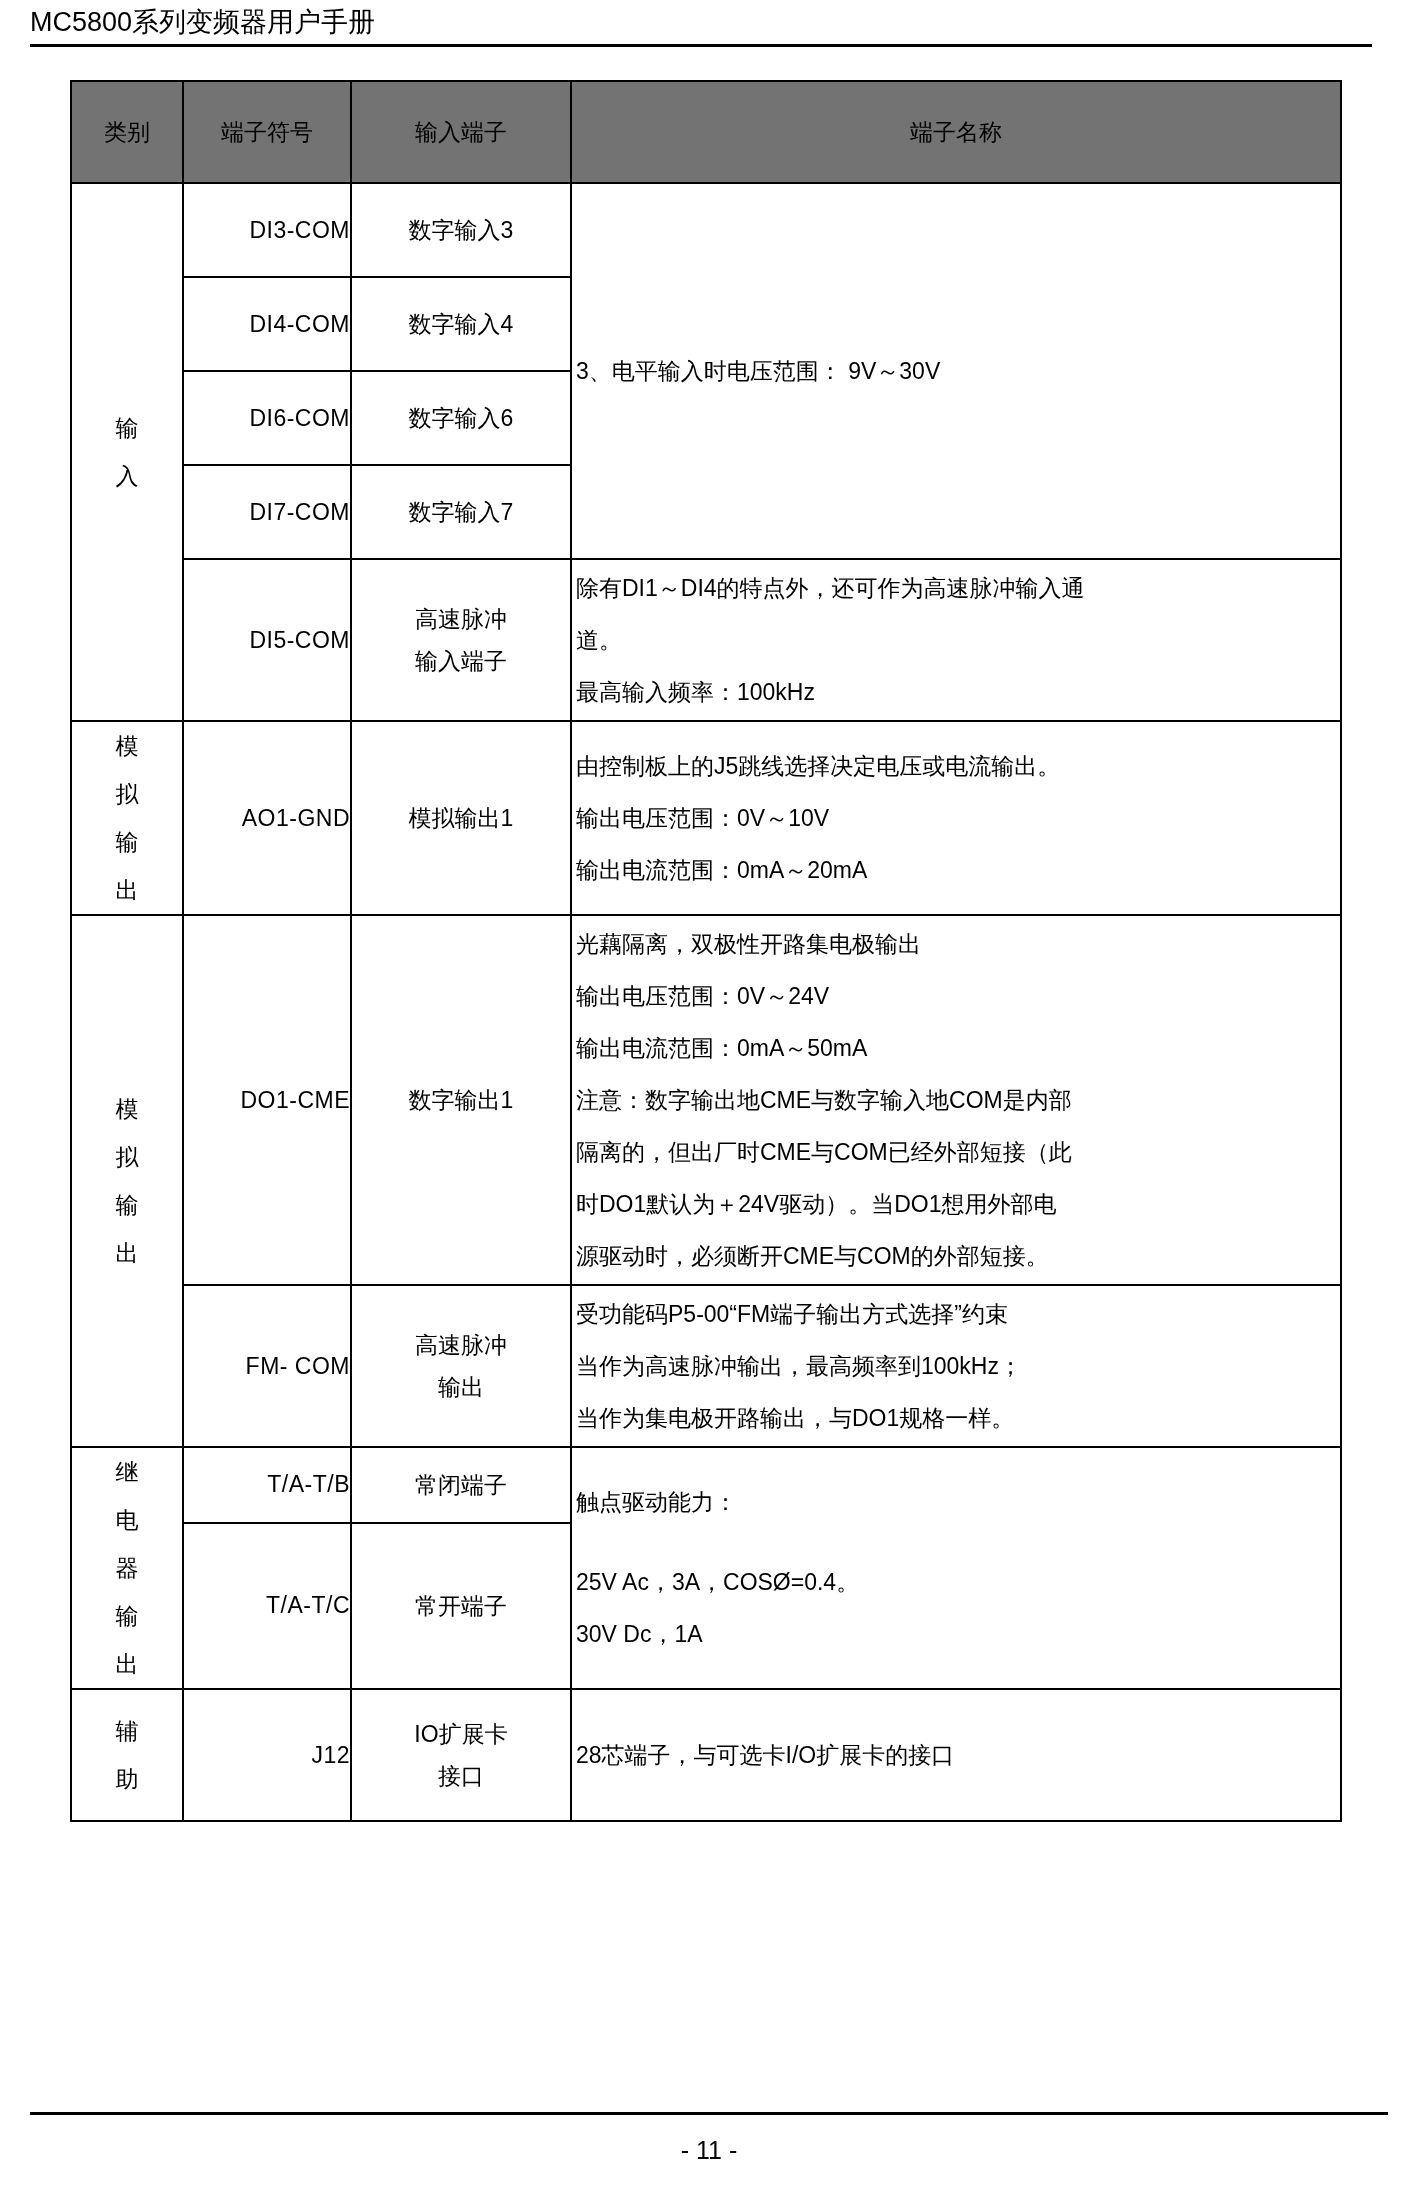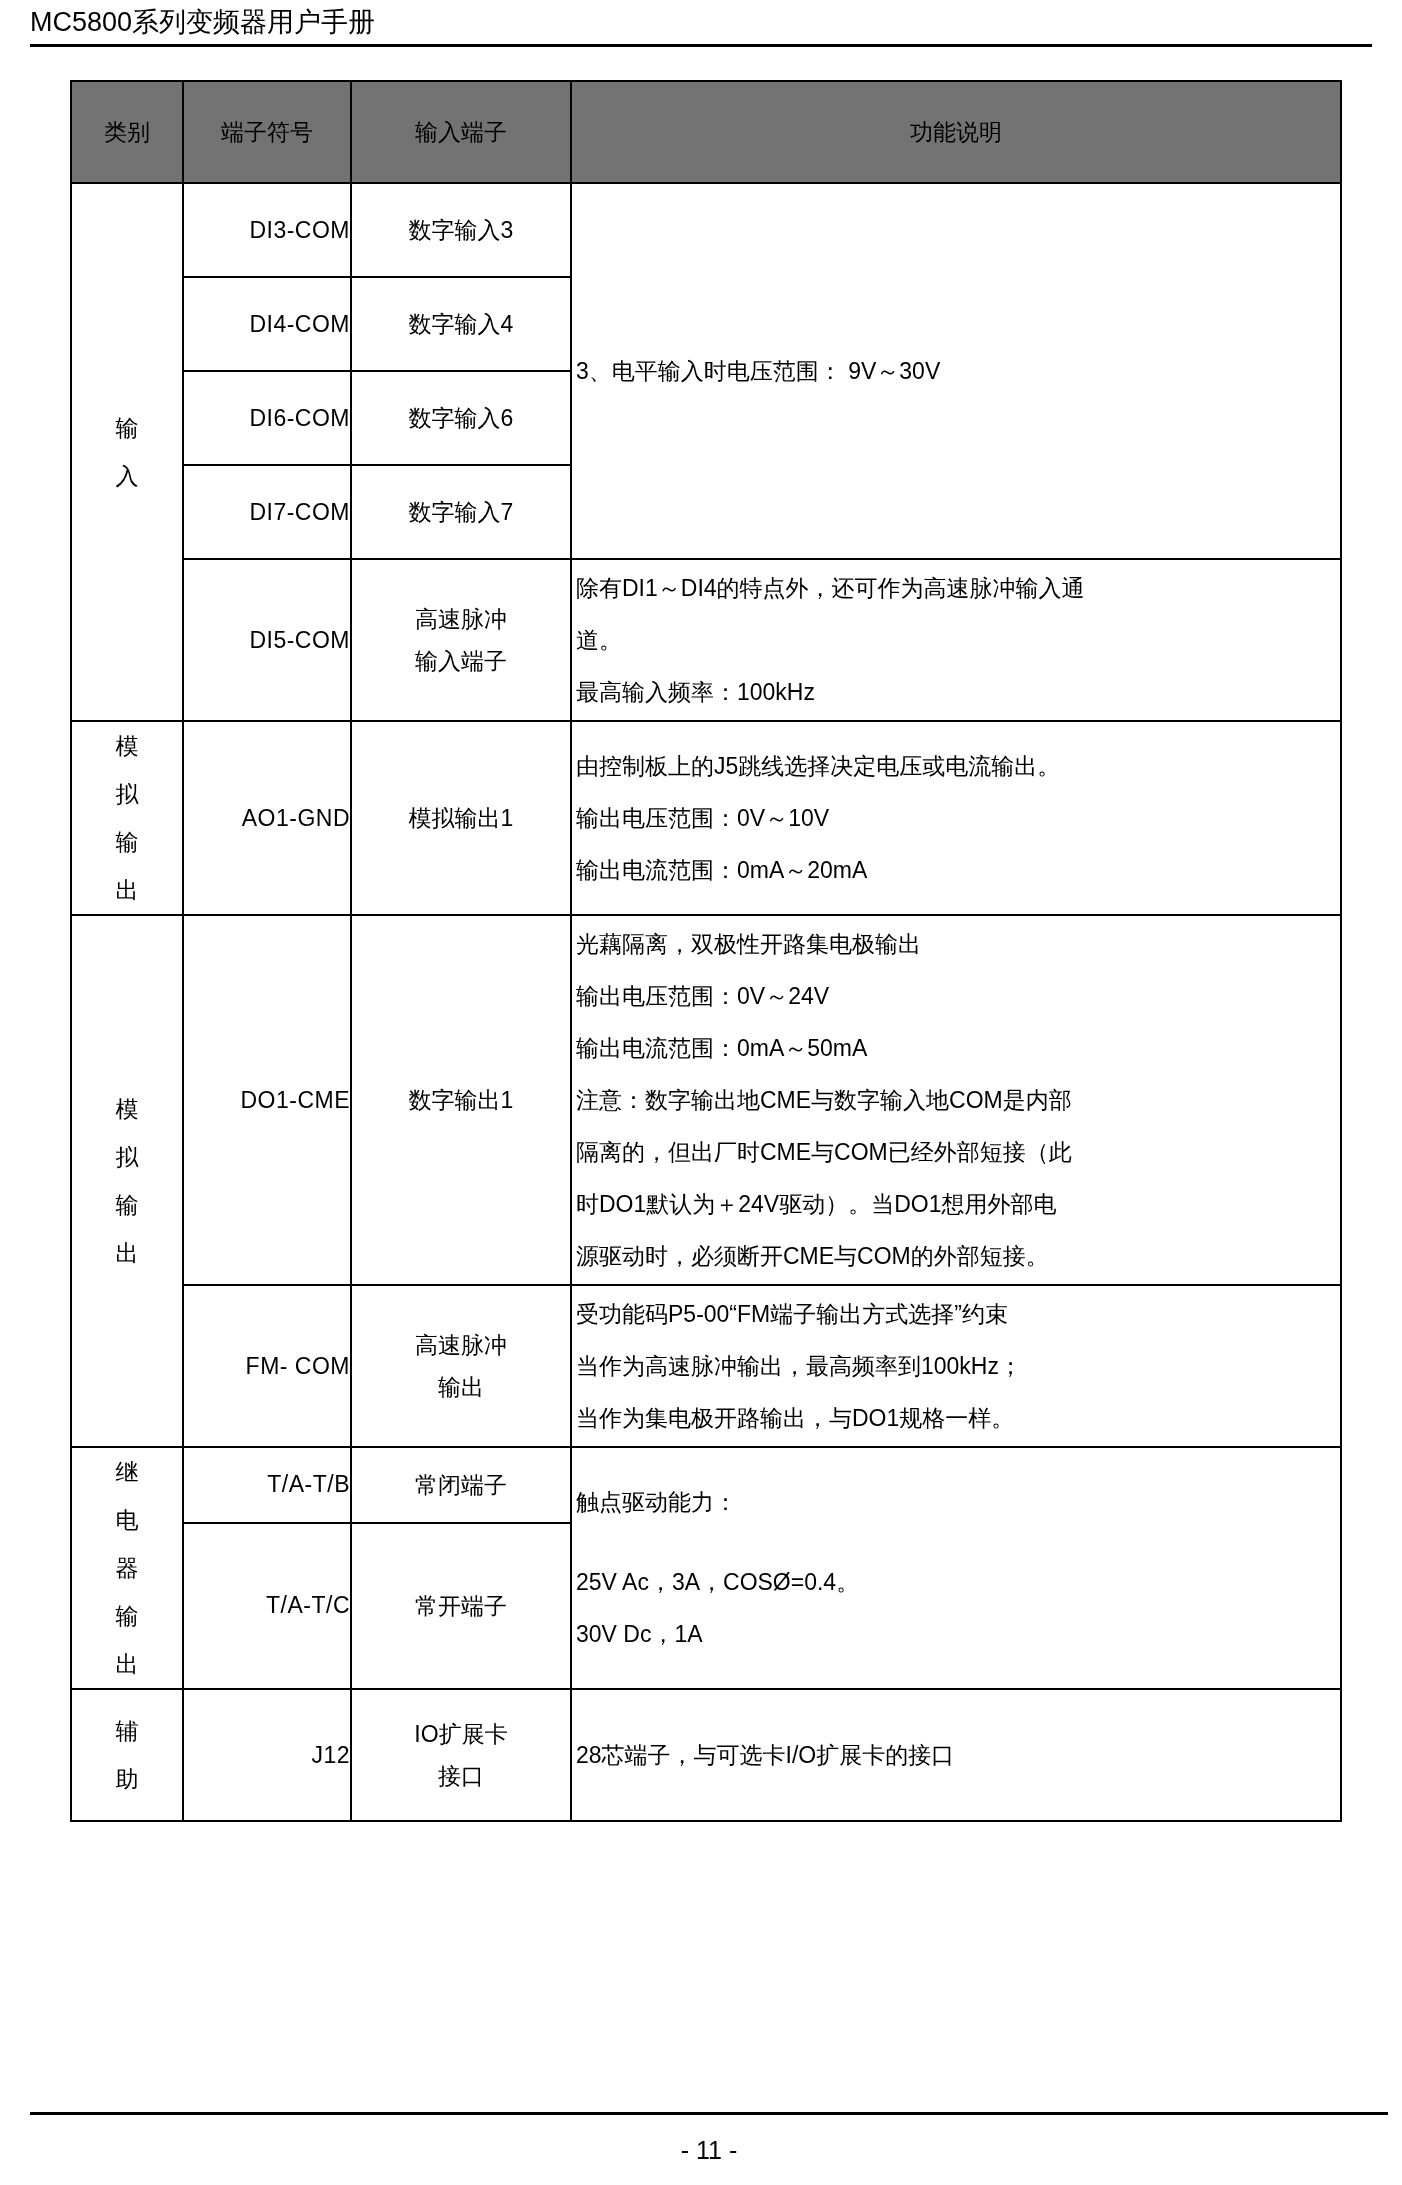"功能说明" td { text: 功能说明 -> 端子名称 }
